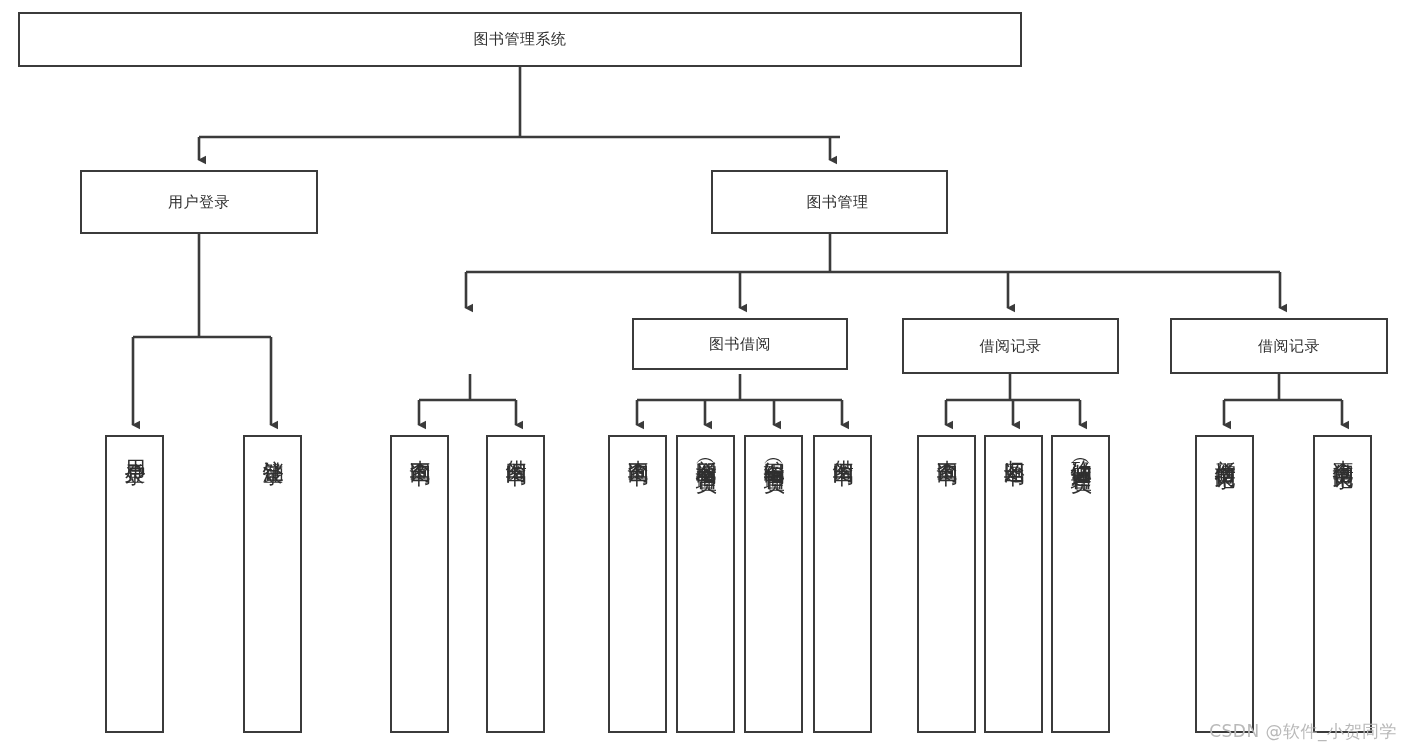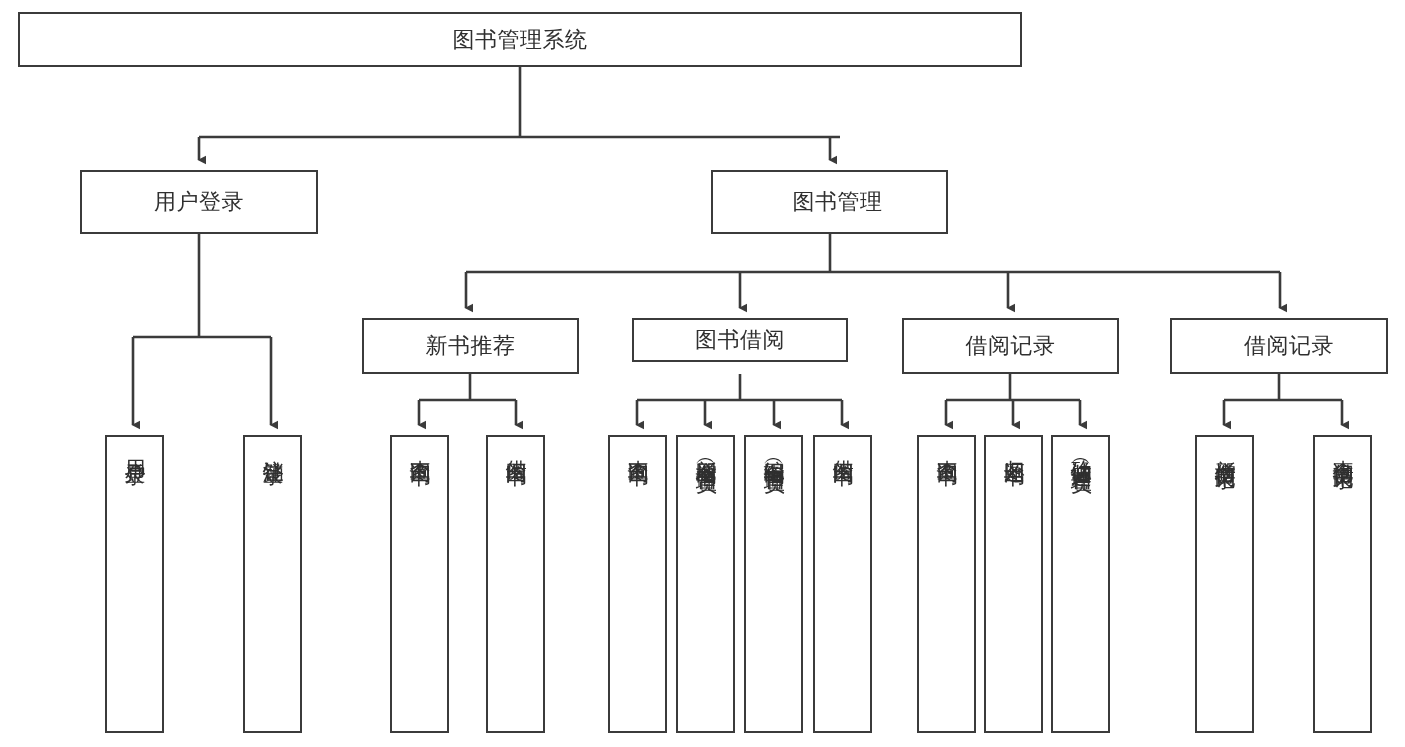"图书管理系统" .node-label { font-size: 22px -> 15px }
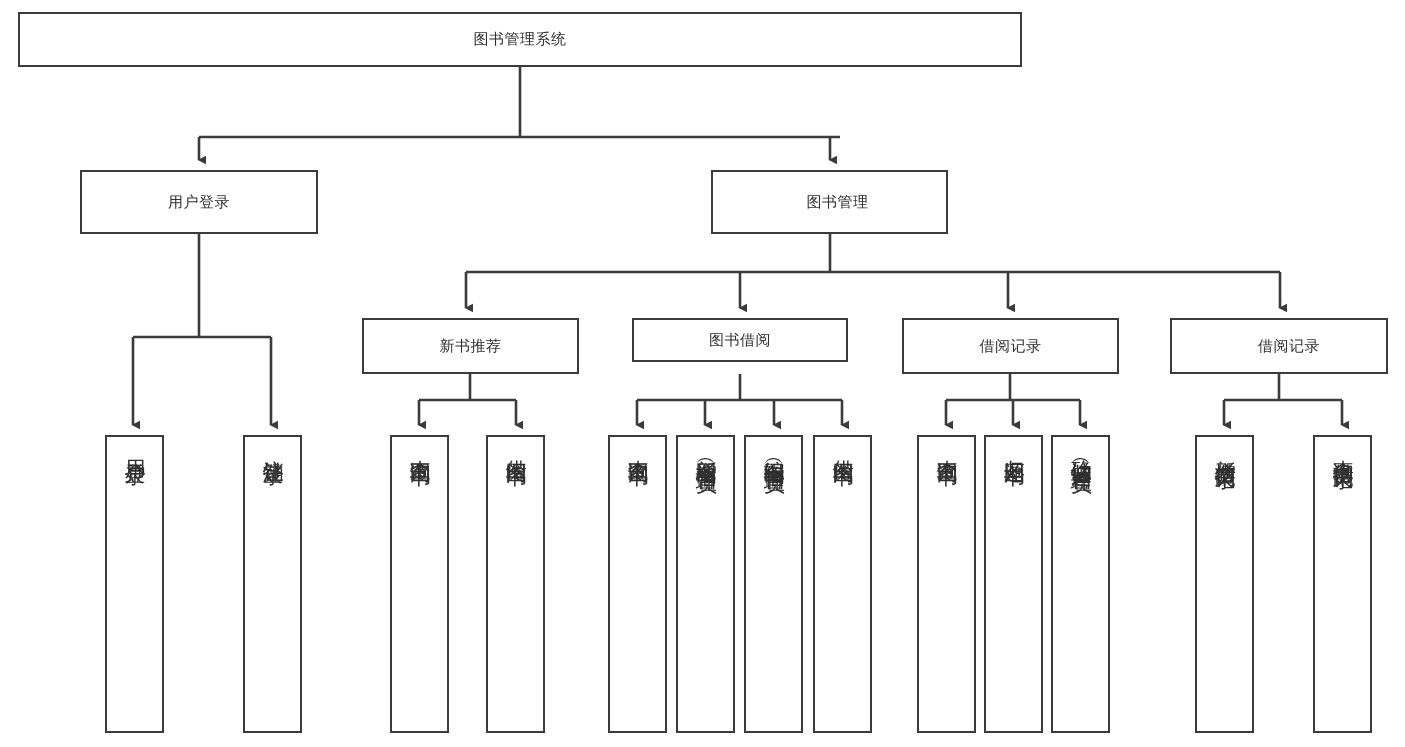"新书推荐" div.node { html: <div> <span>新书推荐</span> </div> -> none }
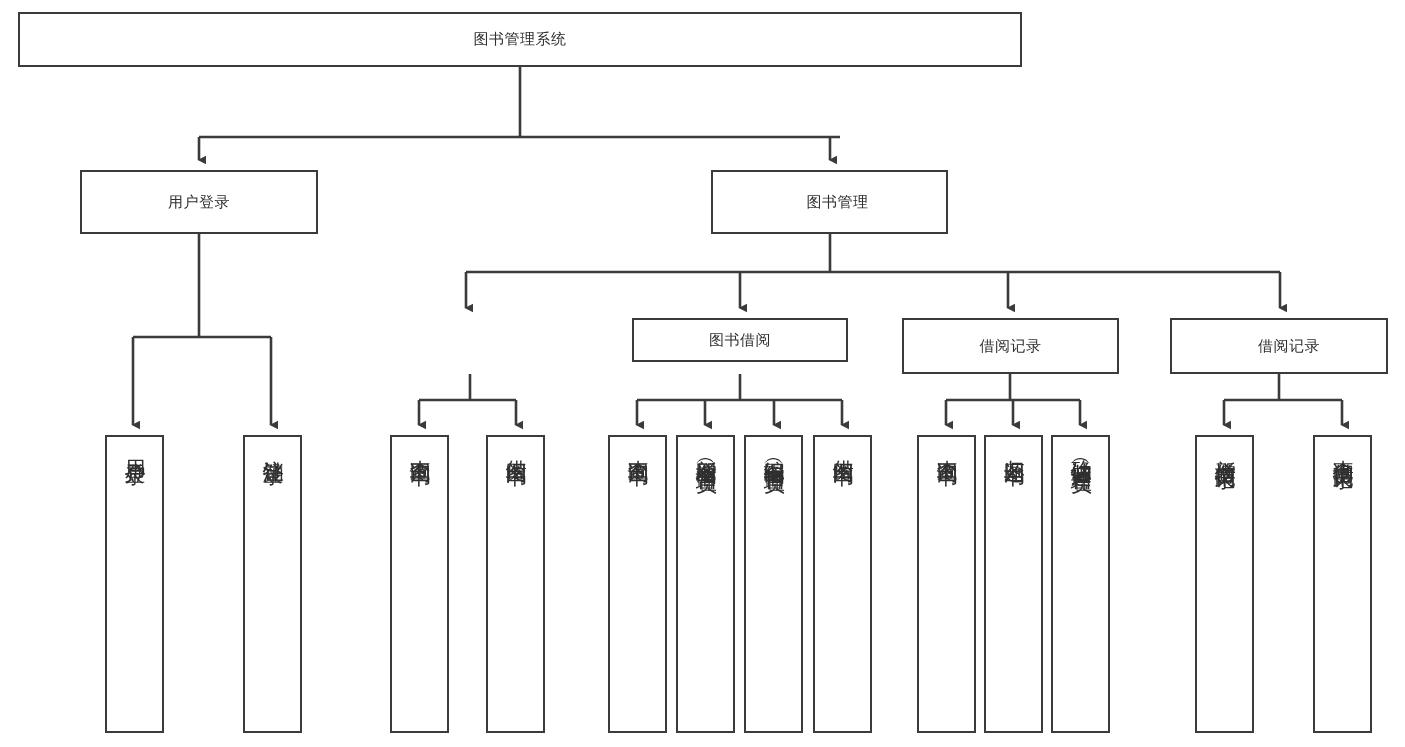"图书借阅" div.node { height: 44px -> 52px }
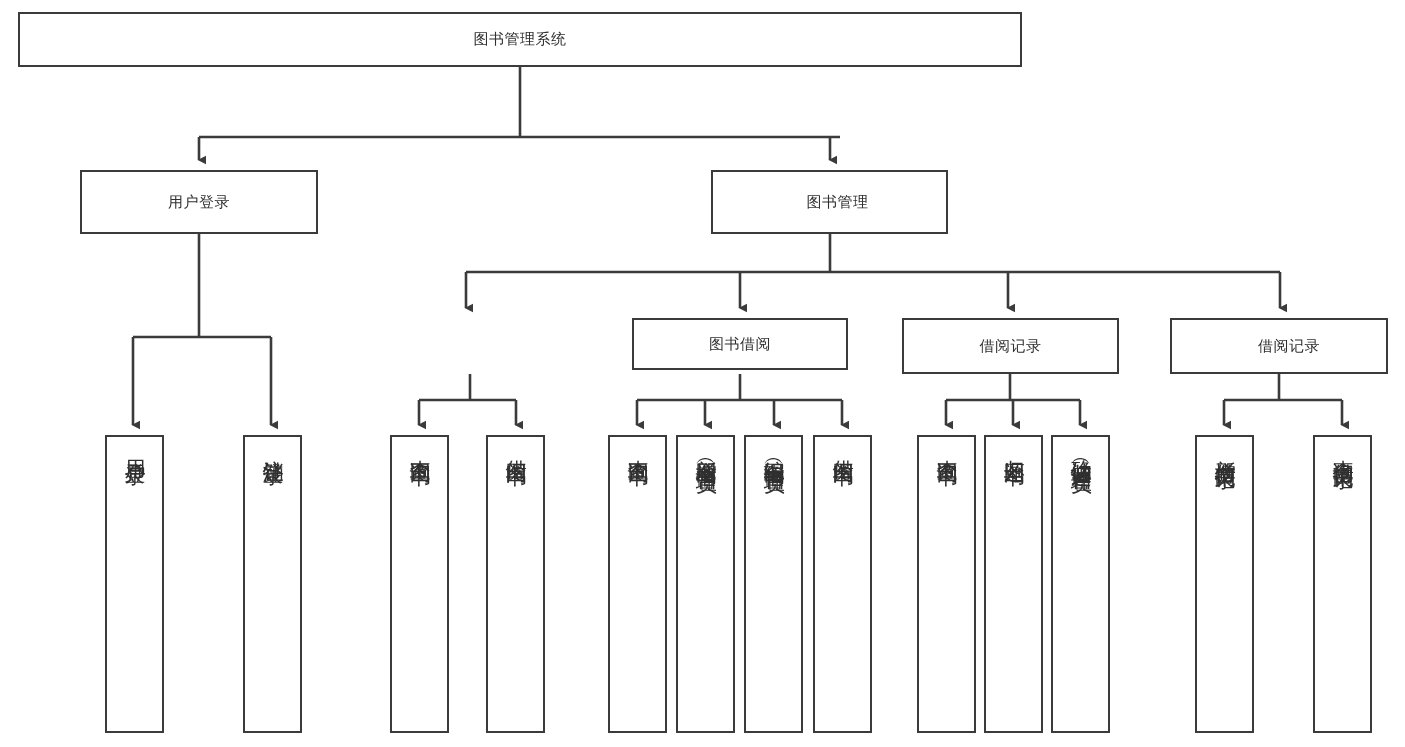"CSDN @软件_小贺同学" div.watermark { html: none -> <div>CSDN @软件_小贺同学</div> }
